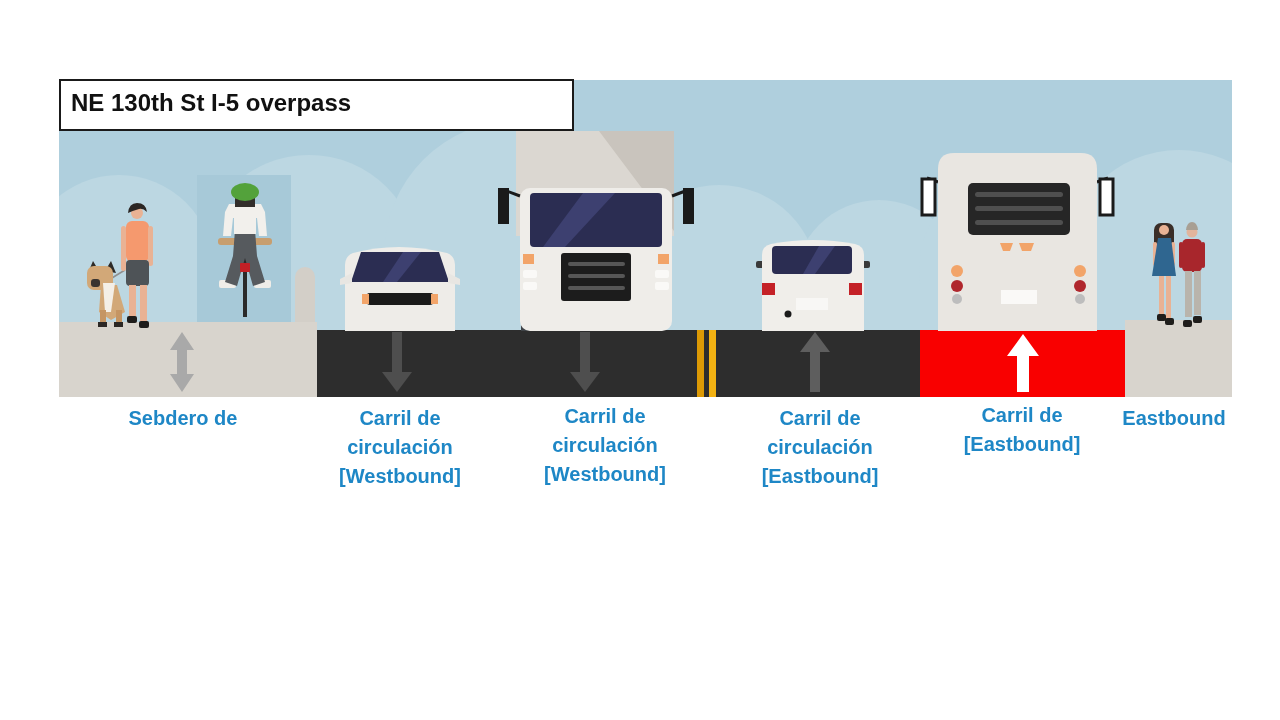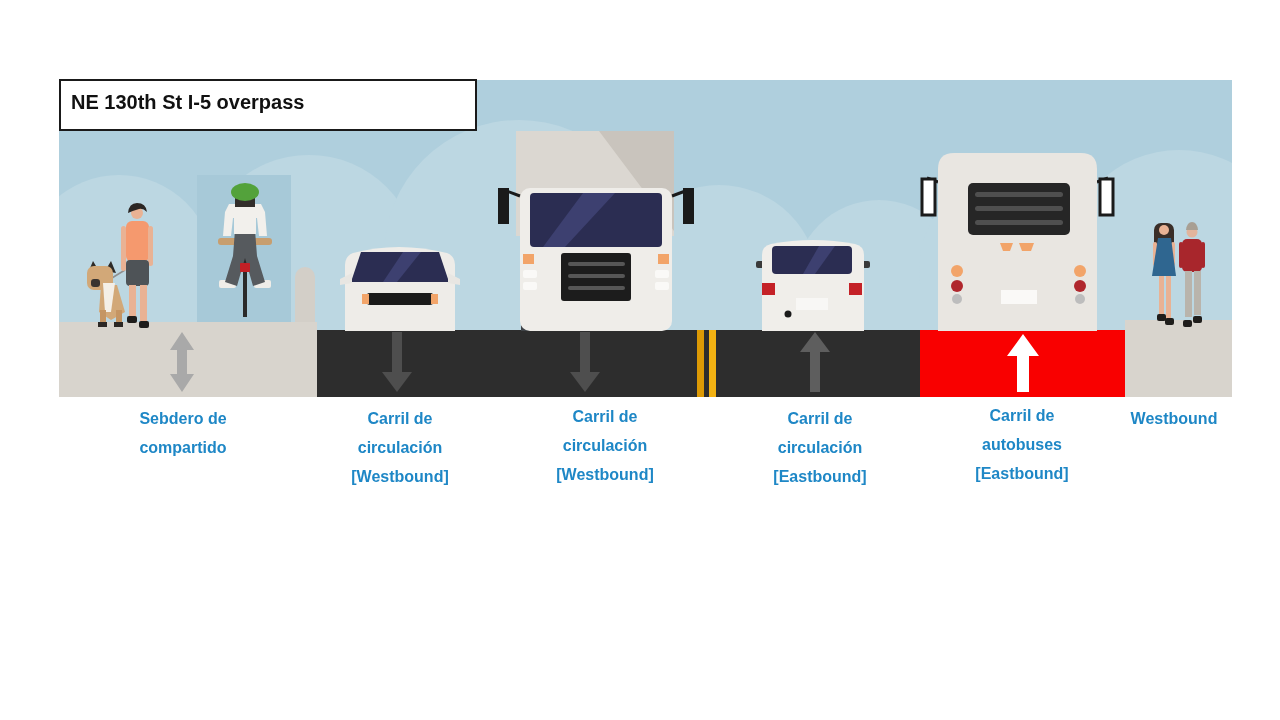"NE 130th St I-5 overpass" .title-box { font-size: 20px -> 24px; width: 418px -> 515px }
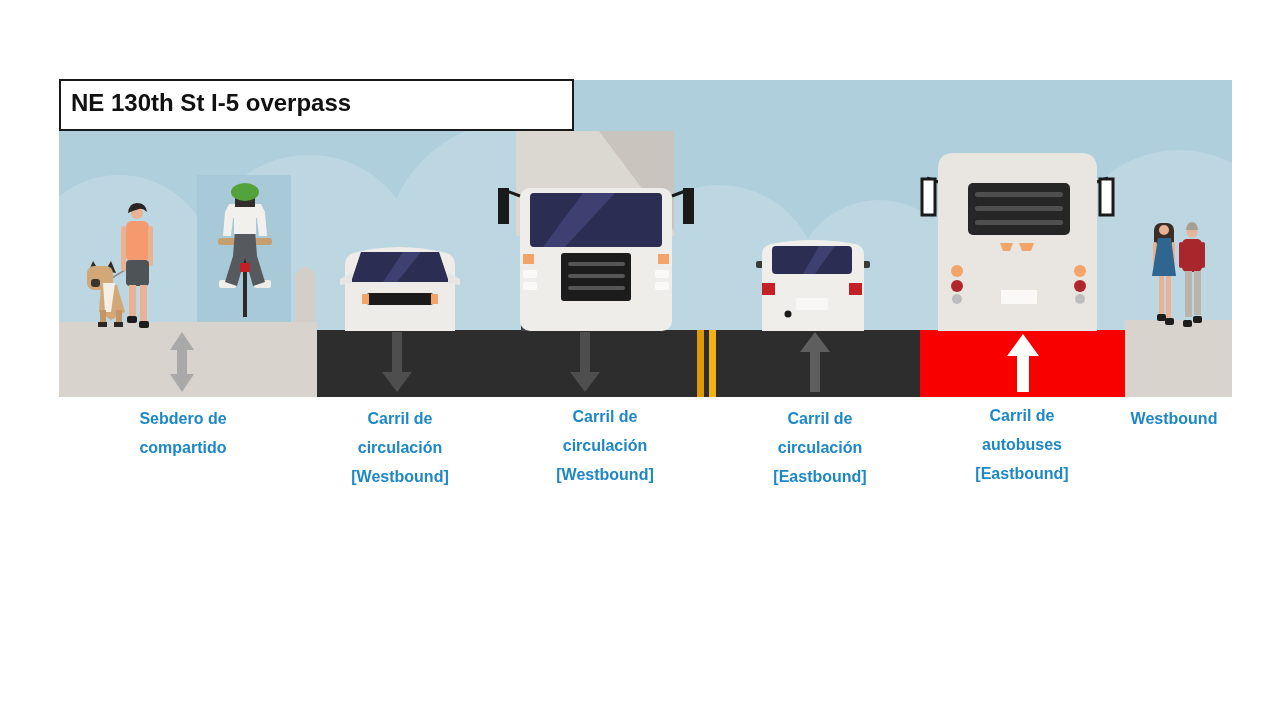"Sebdero de" .lane-label { font-size: 16px -> 20px }
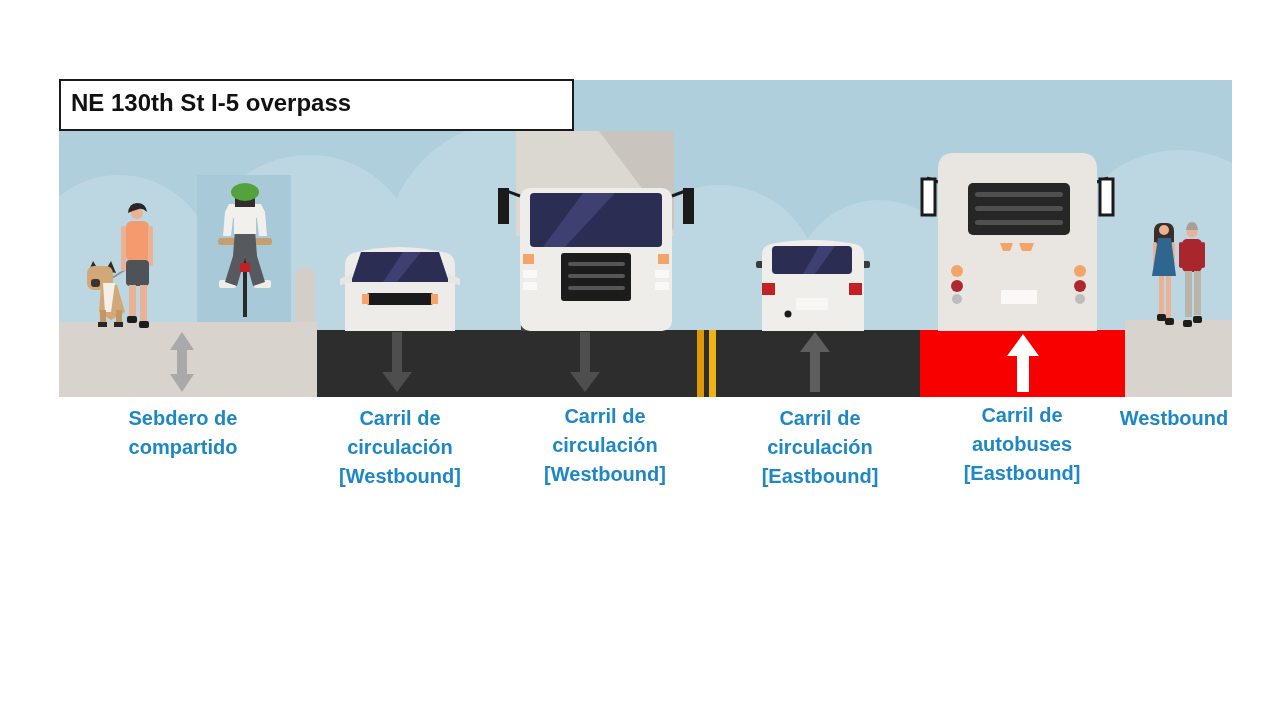"Westbound" div { text: Westbound -> Eastbound }
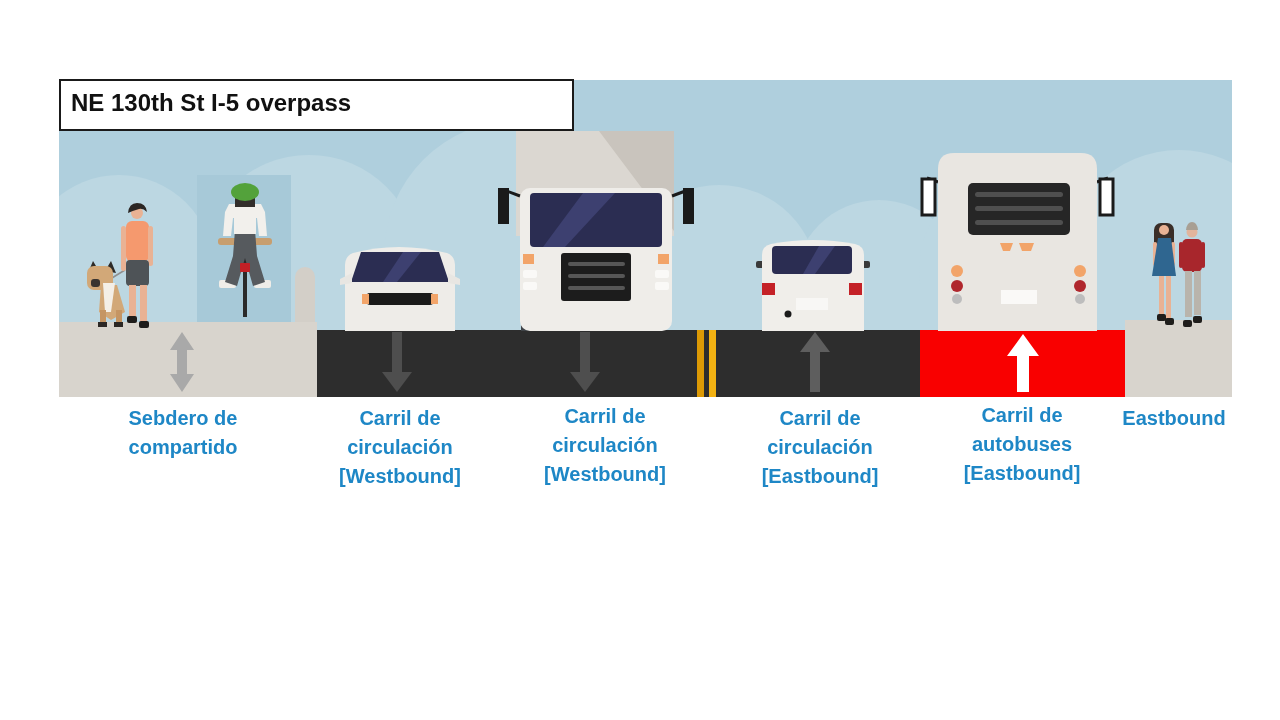"compartido" div { html: <div>compartido</div> -> none }
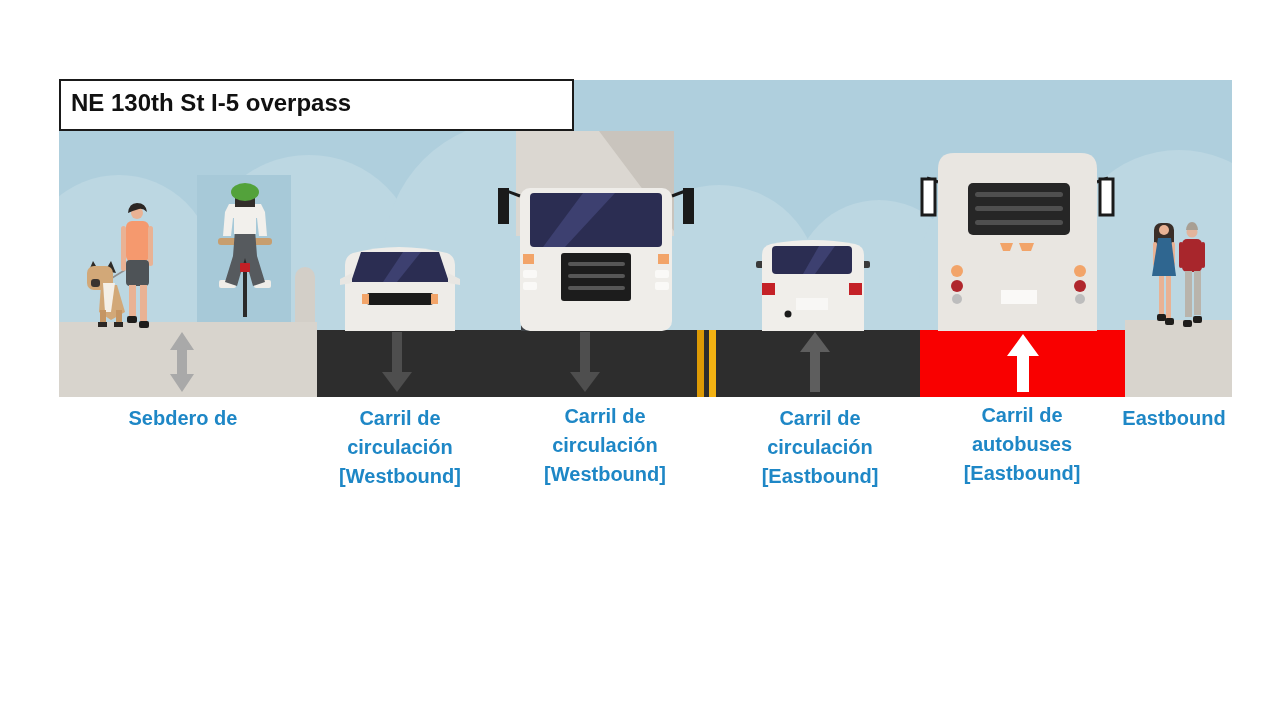"autobuses" div { html: <div>autobuses</div> -> none }
